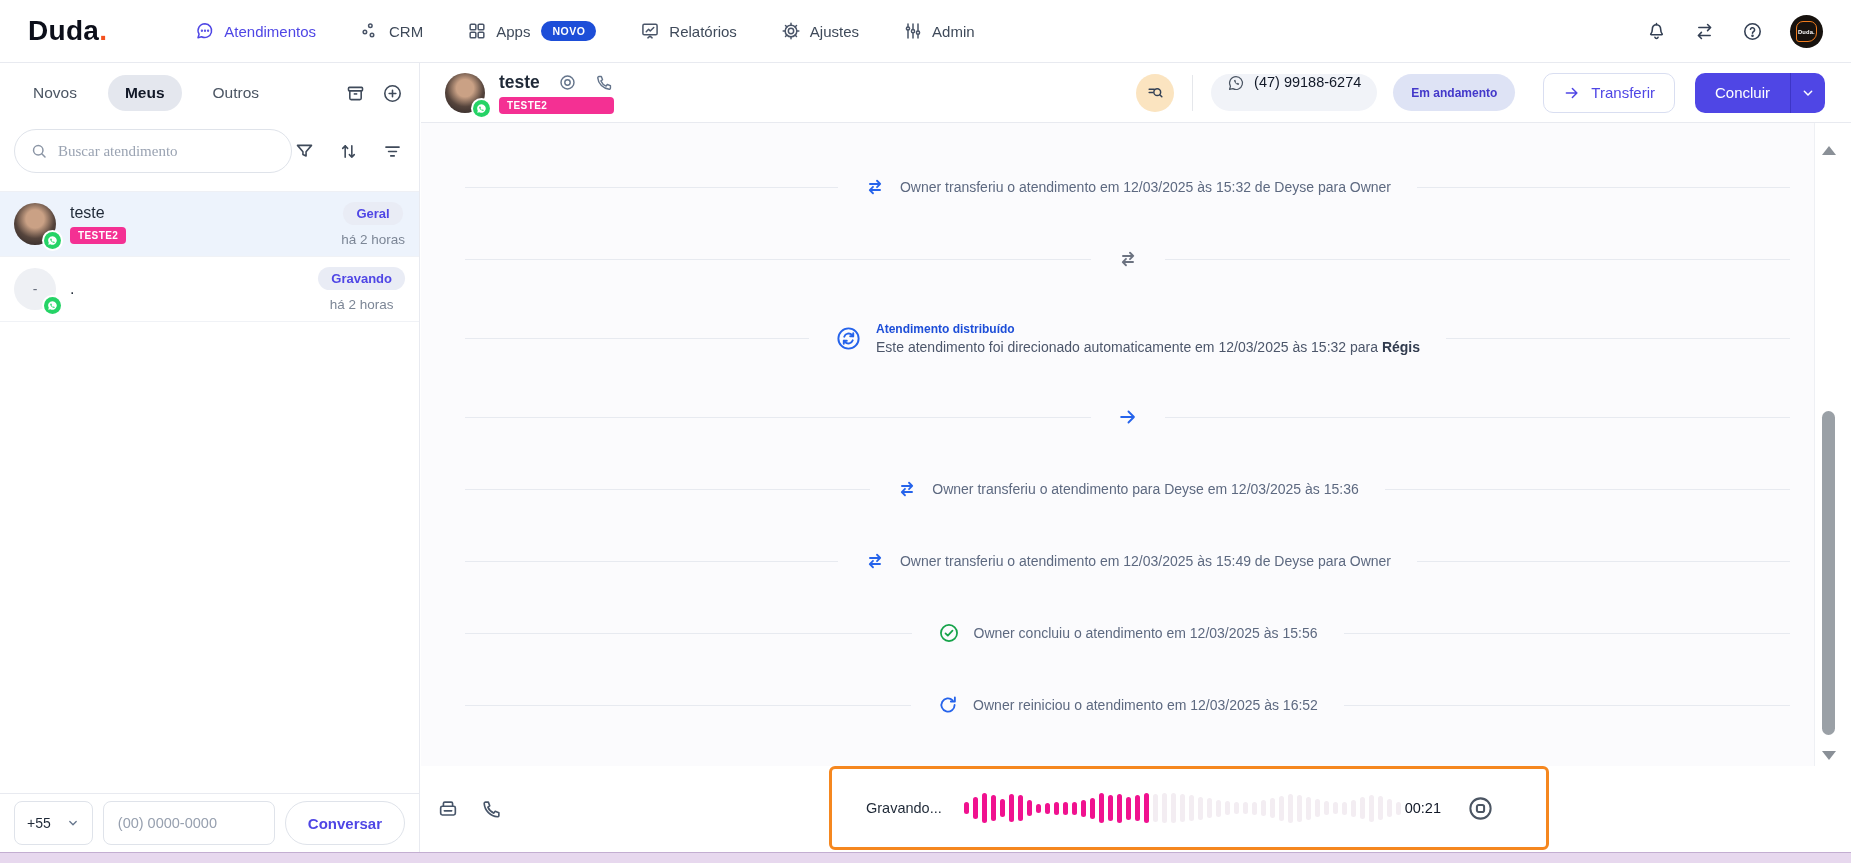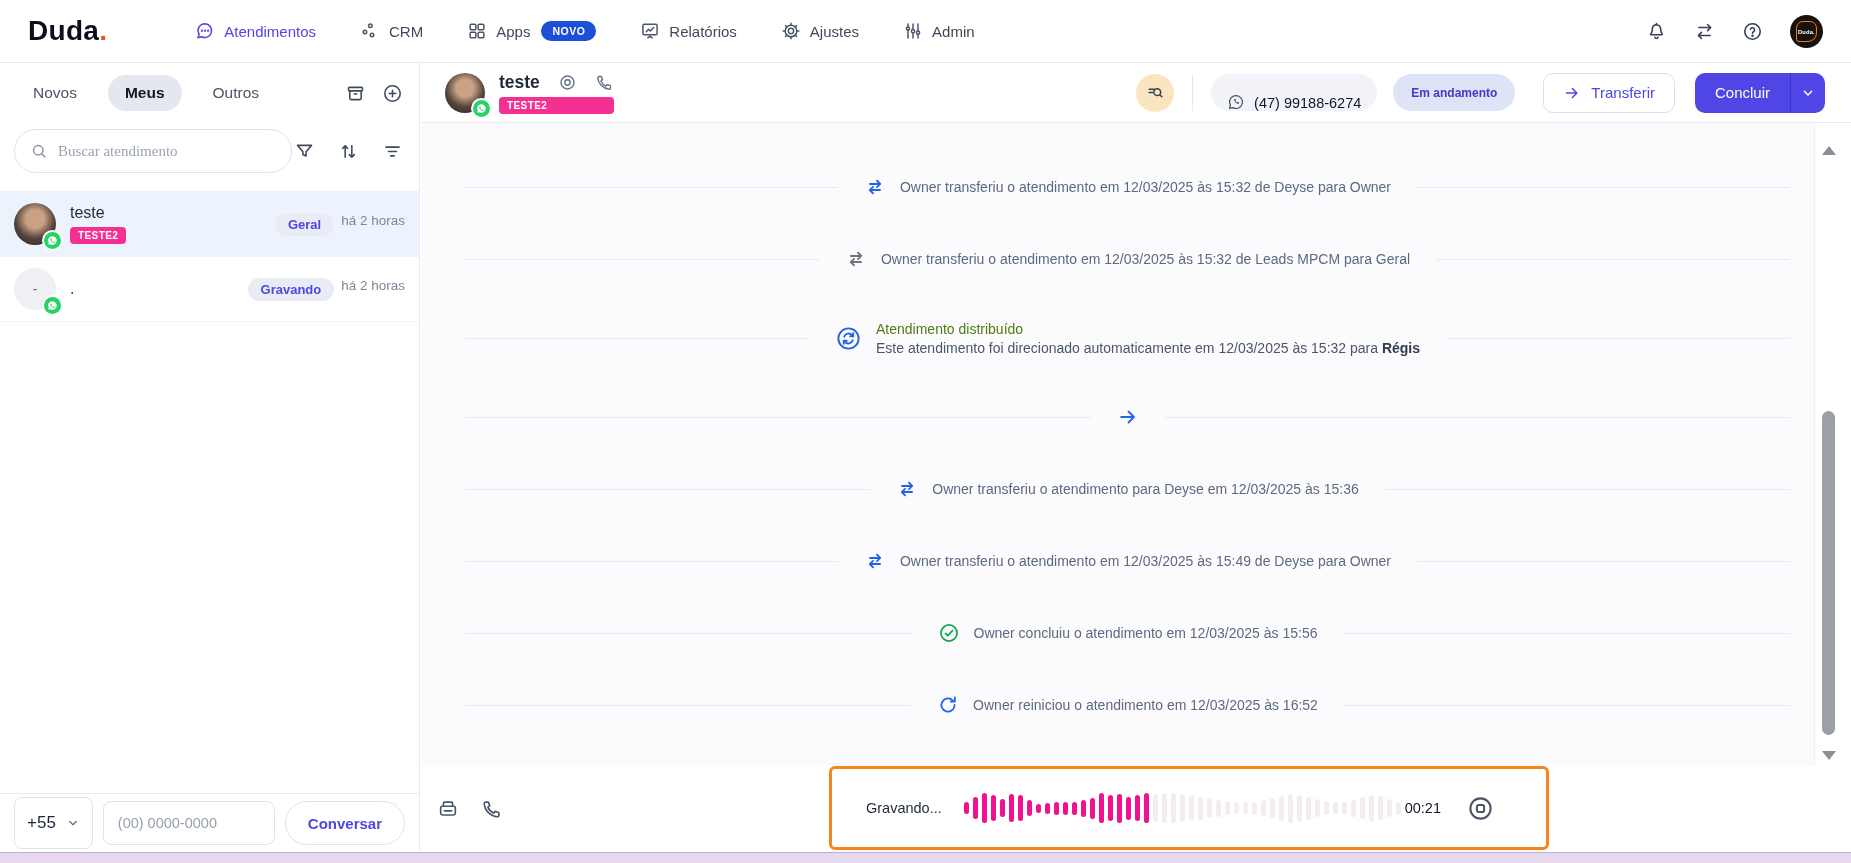"(47) 99188-6274" .phone-pill { align-items: flex-end -> flex-start }
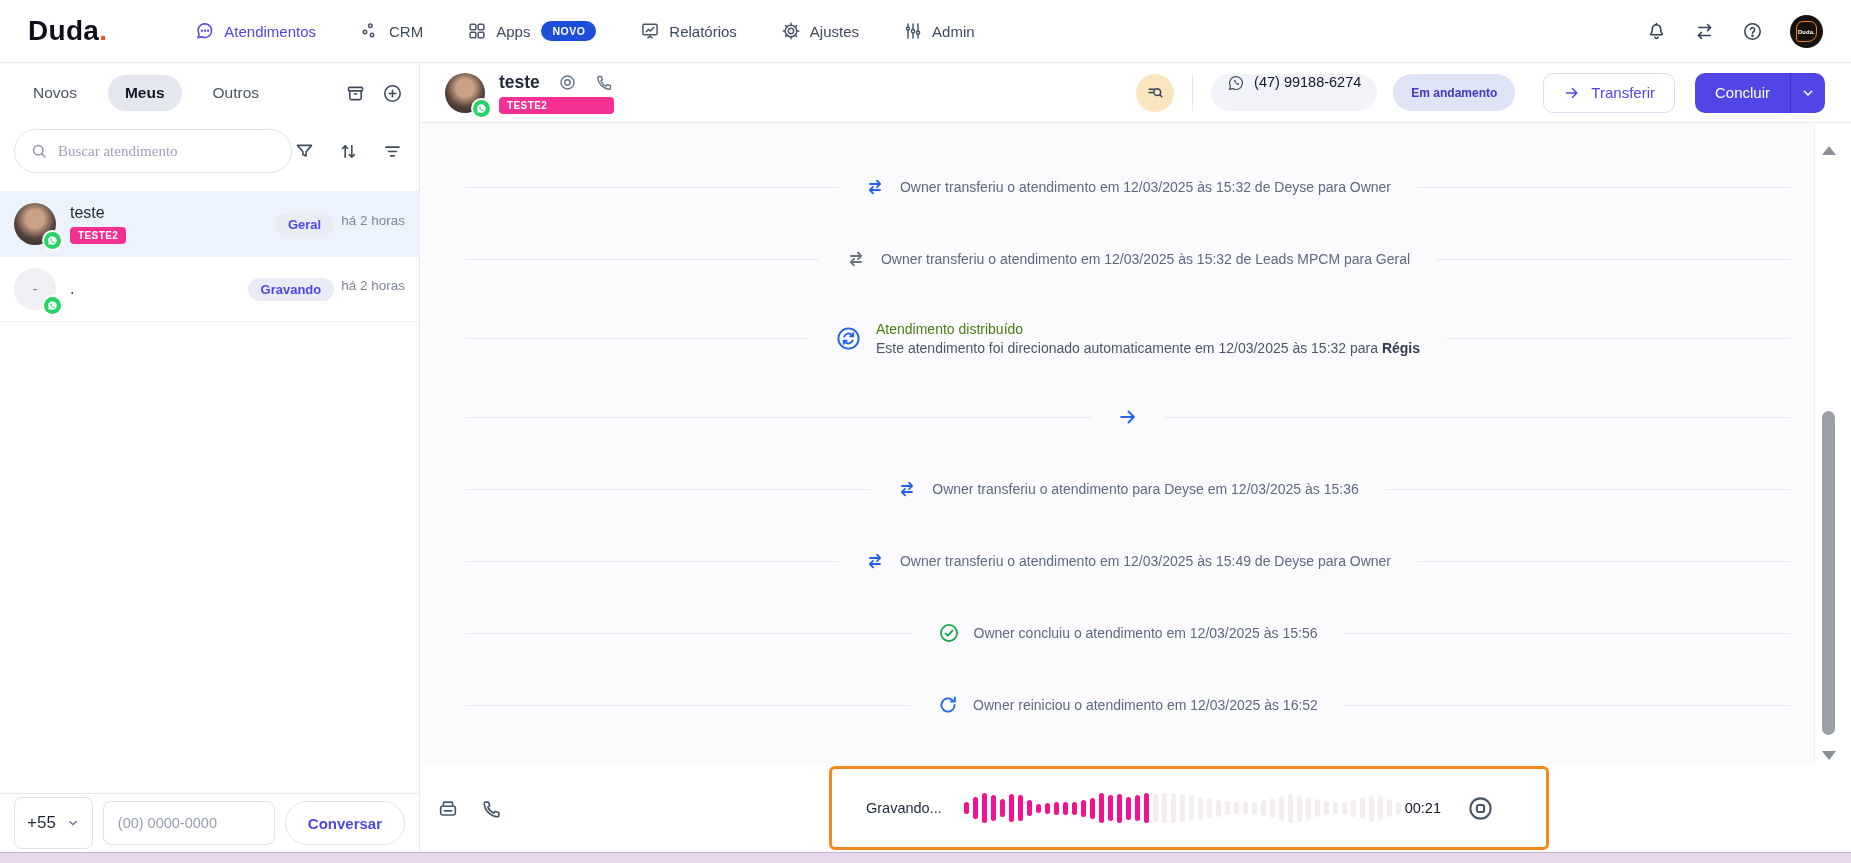"Geral" .conv-side { align-items: flex-start -> center; flex-direction: row -> column }
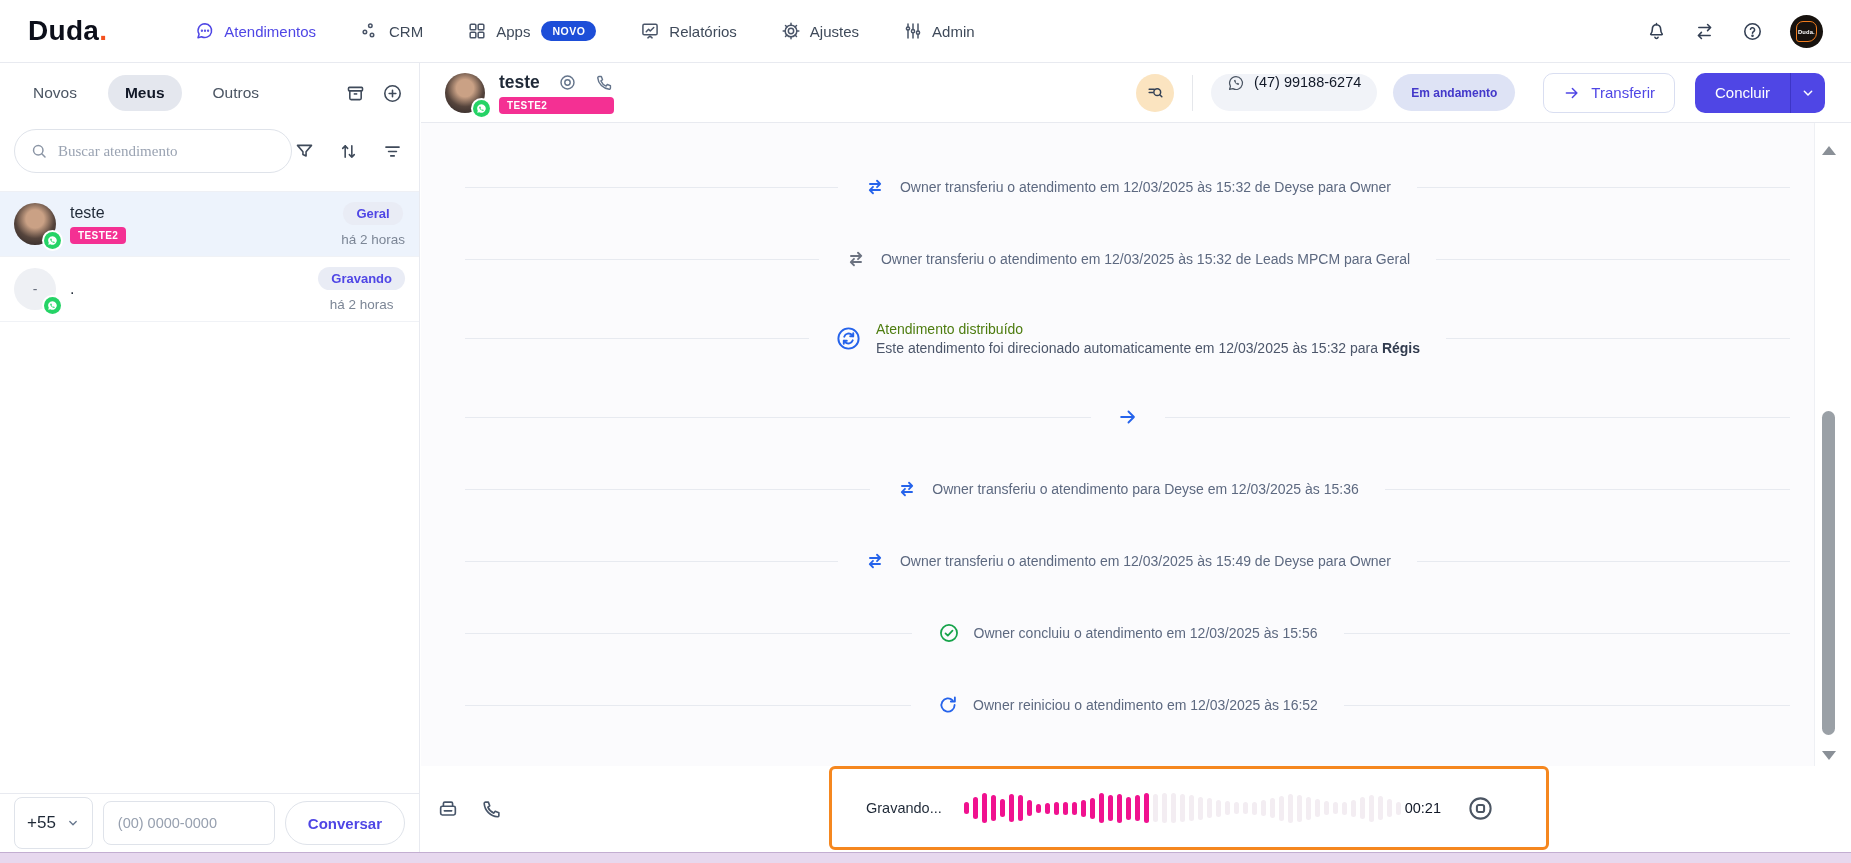"Owner transferiu o atendimento em 12/03/2025 às 15:32 de Leads" span.event-text { html: <span>Owner transferiu o atendimento em 12/03/2025 às 15:32 de Leads MPCM para Geral</span> -> none }
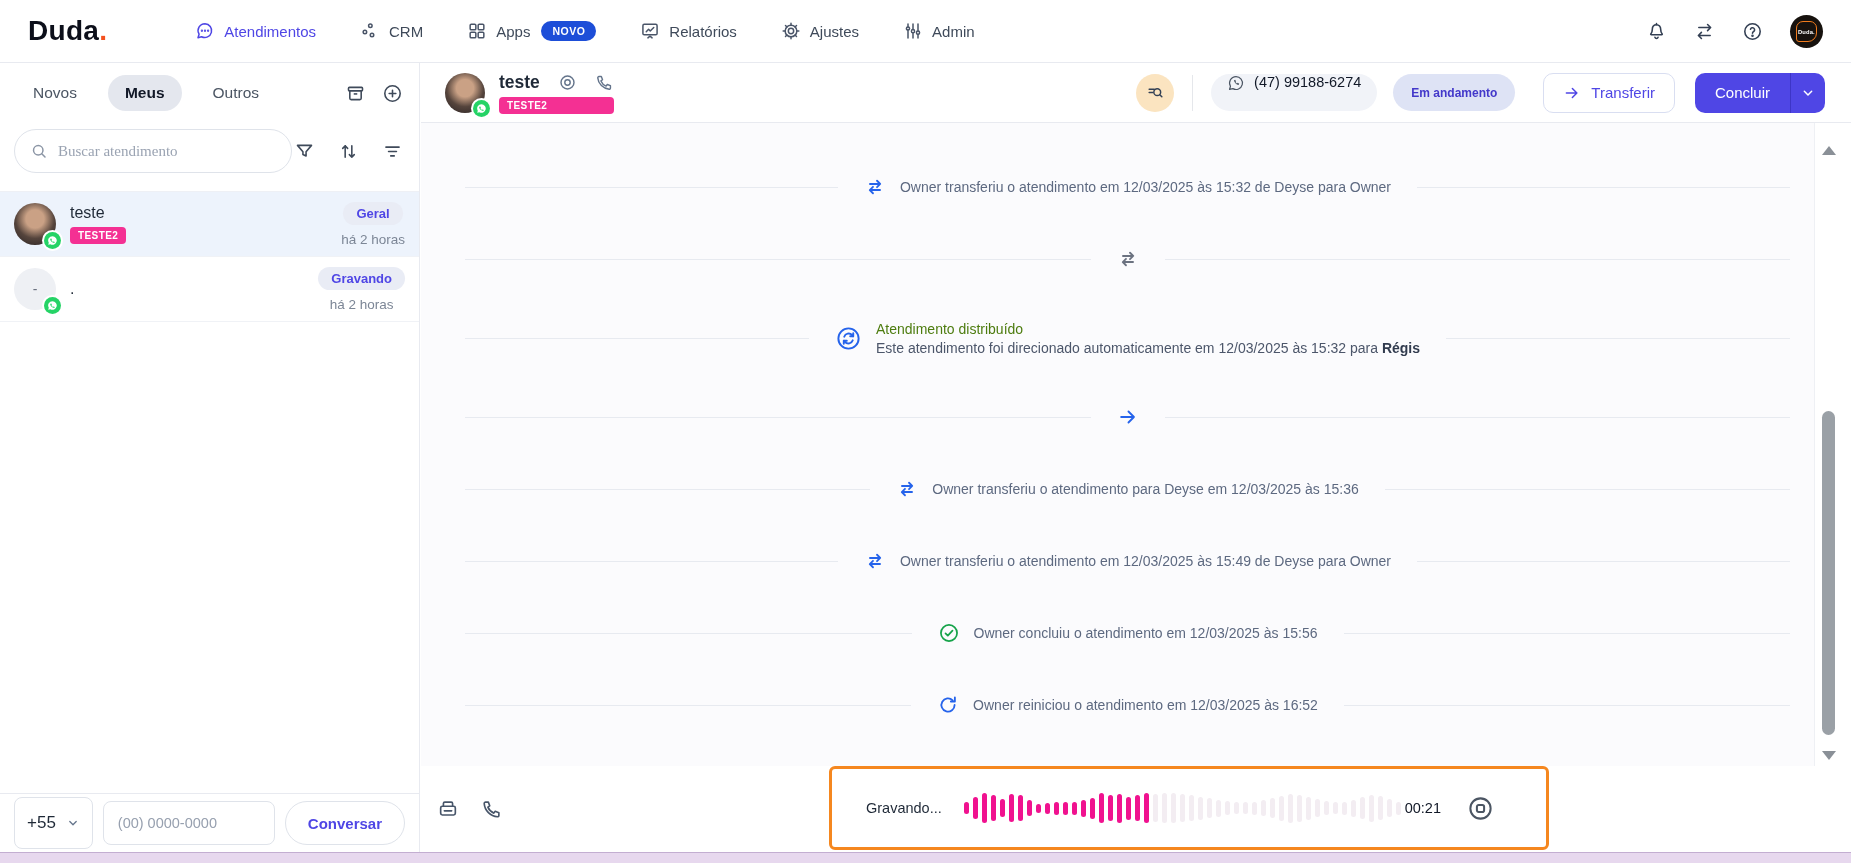"Atendimento distribuído" .event-title { color: #4d7c0f -> #1d4ed8; font-size: 14px -> 12px; font-weight: 400 -> 700 }
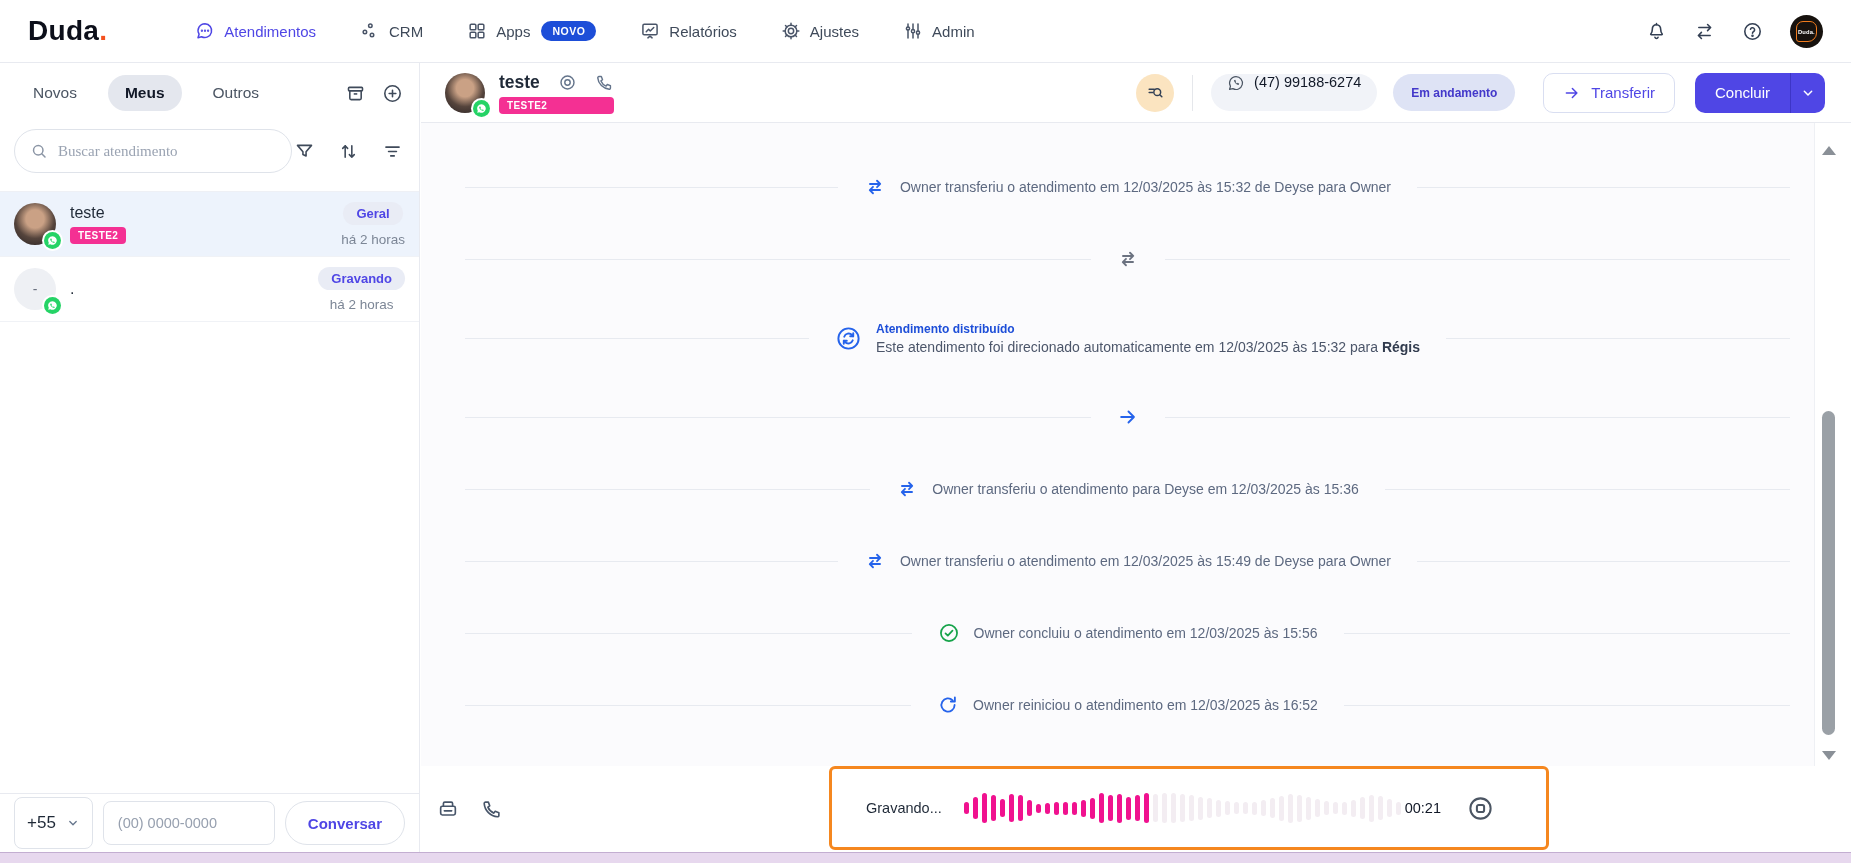"+55" .cc-select { font-size: 17px -> 14px; height: 52px -> 44px }
